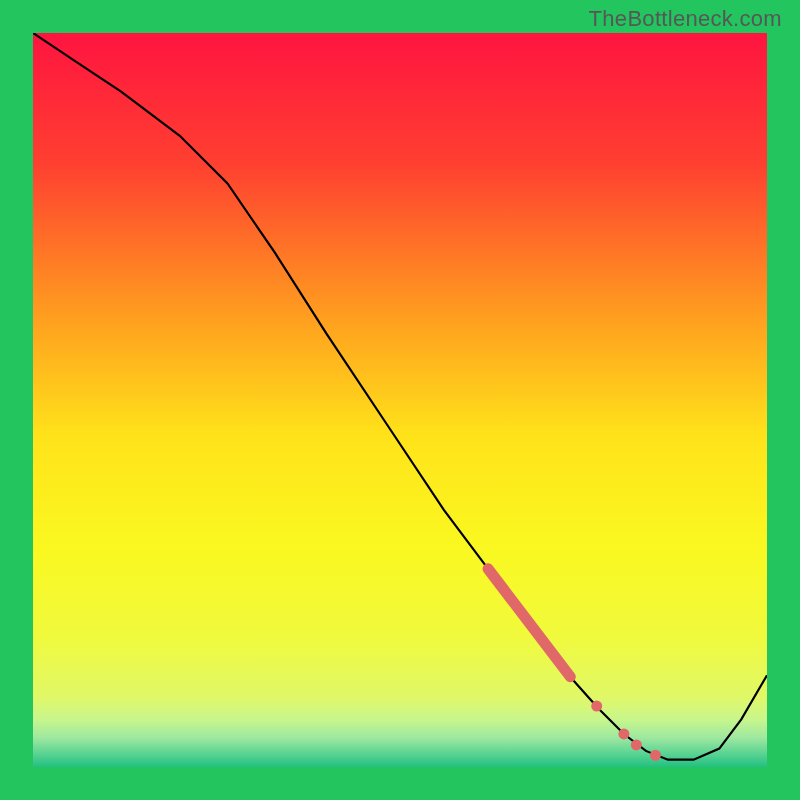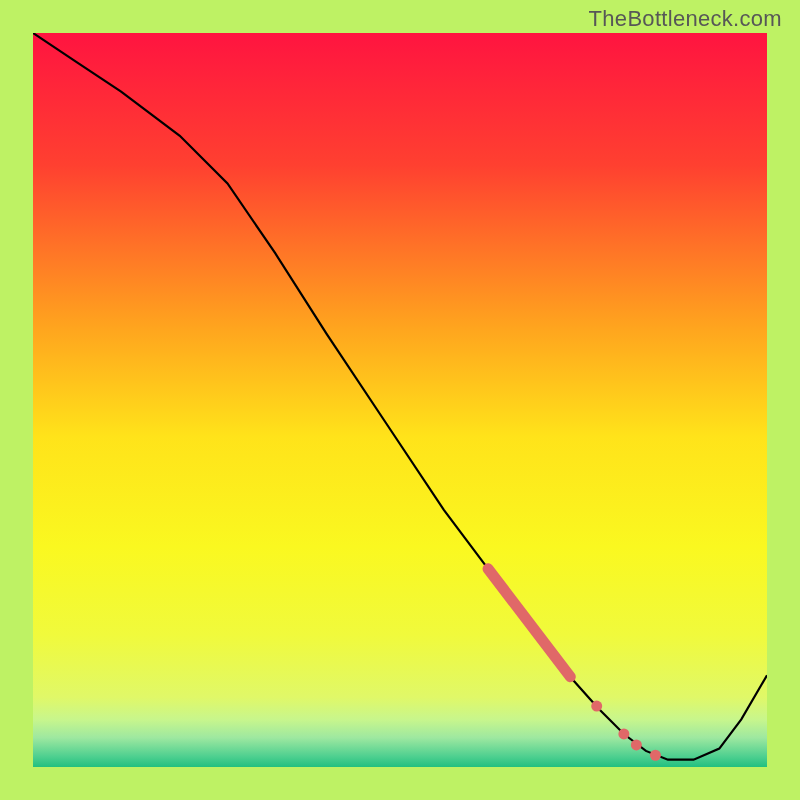"TheBottleneck.com" .frame { background: #bef264 -> #22c55e }
